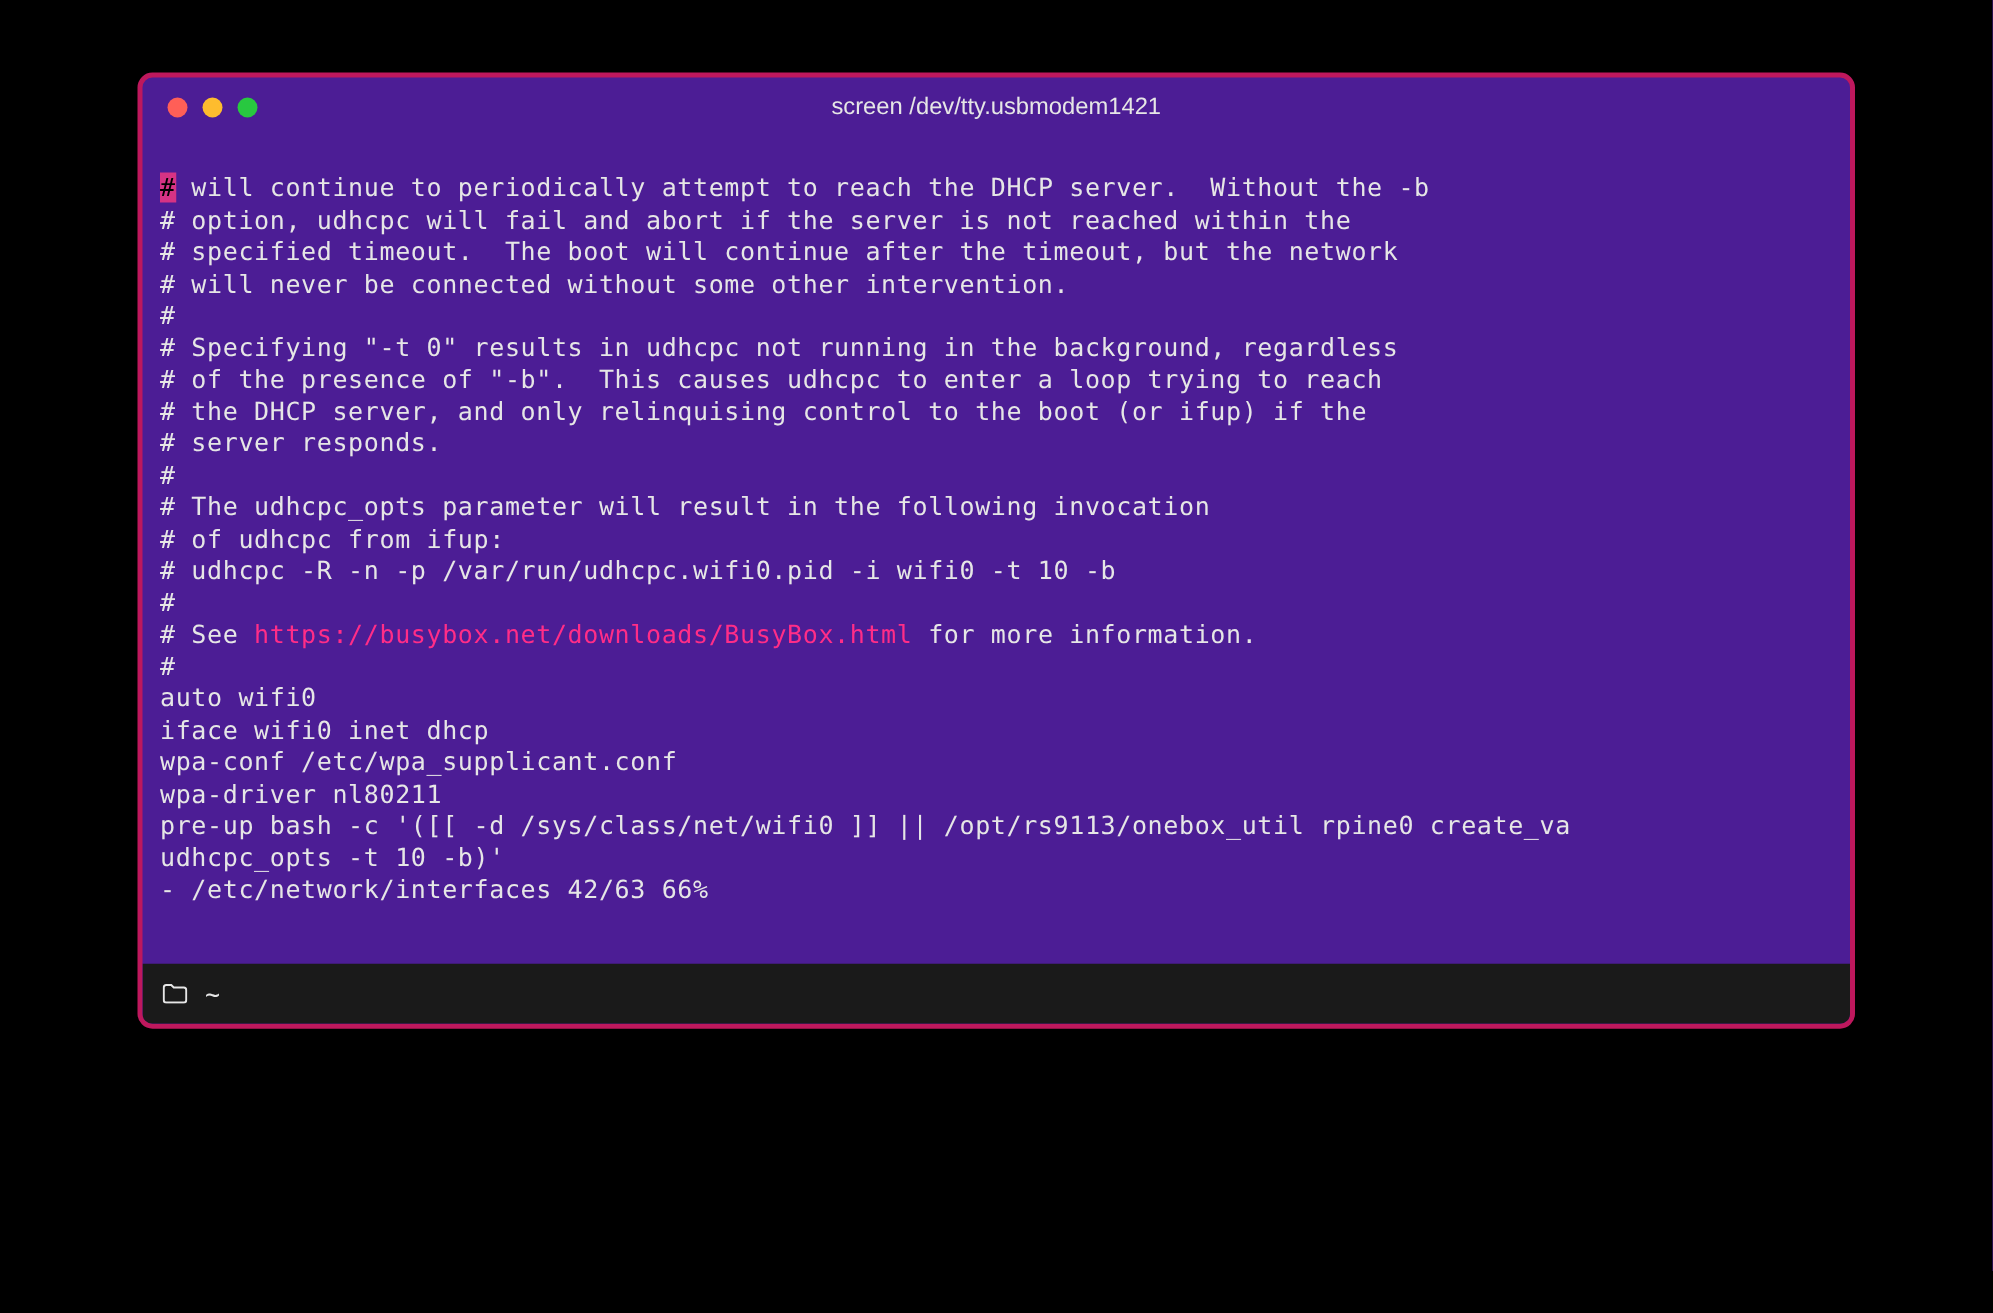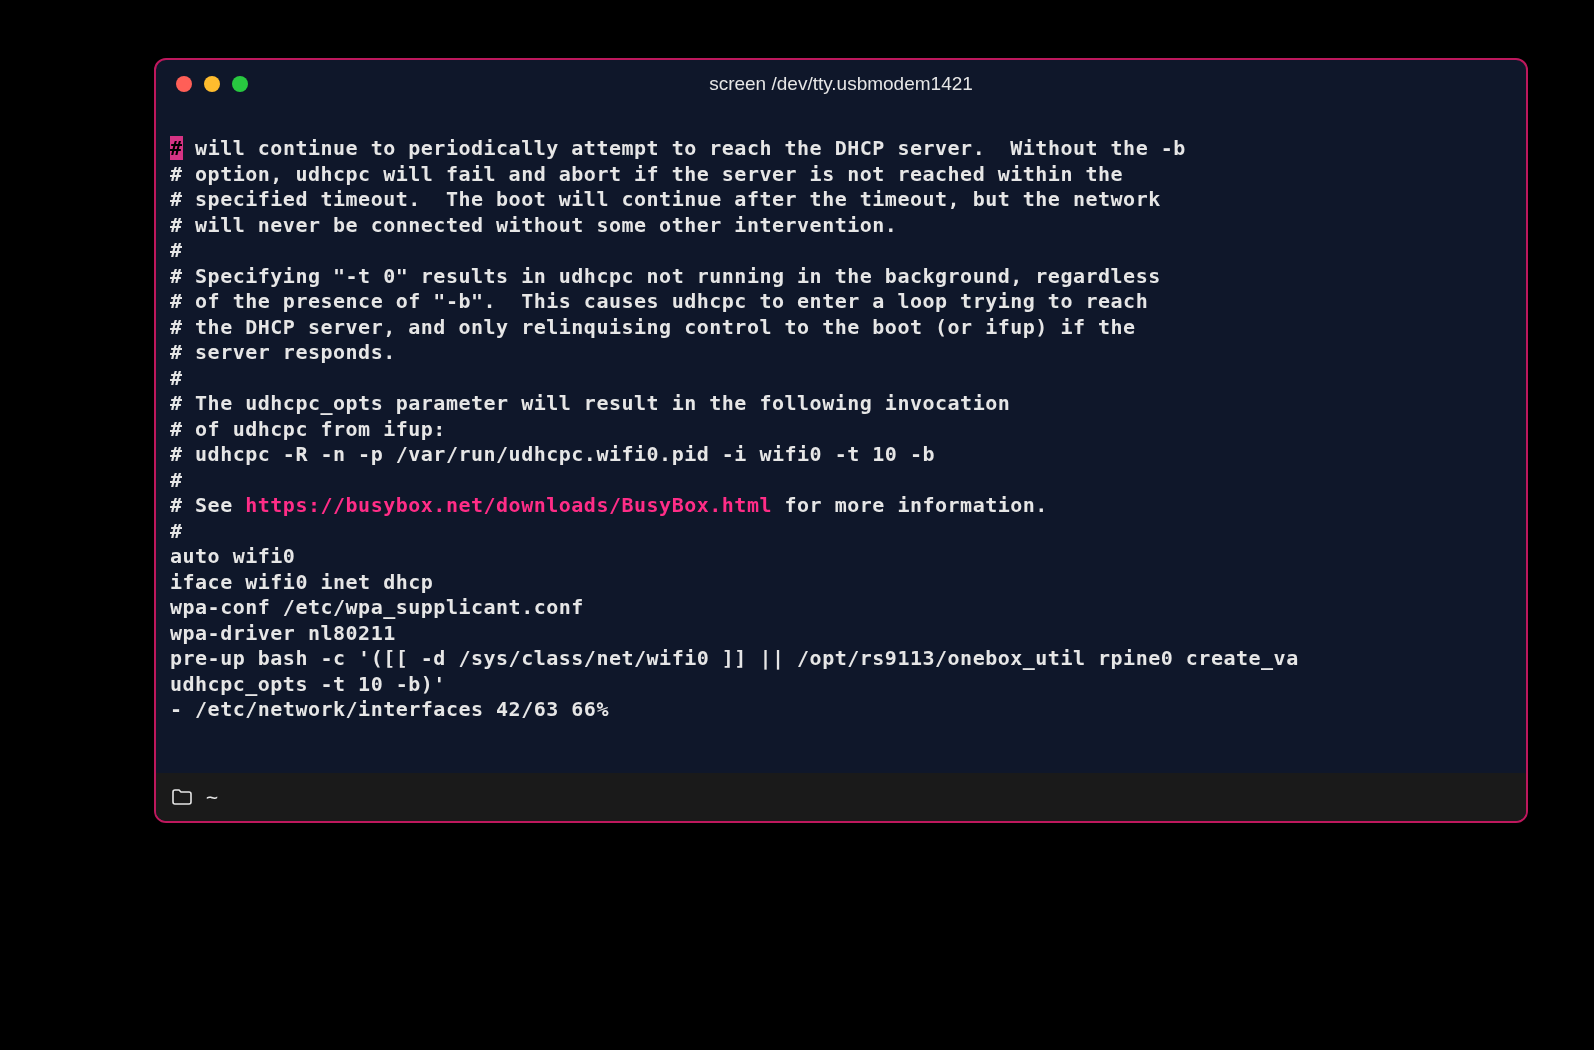"screen /dev/tty.usbmodem1421" .terminal-window { background: #0f172a -> #4c1d95; border: 2px solid #be185d -> 4px solid #be185d; margin-left: 44px -> none }
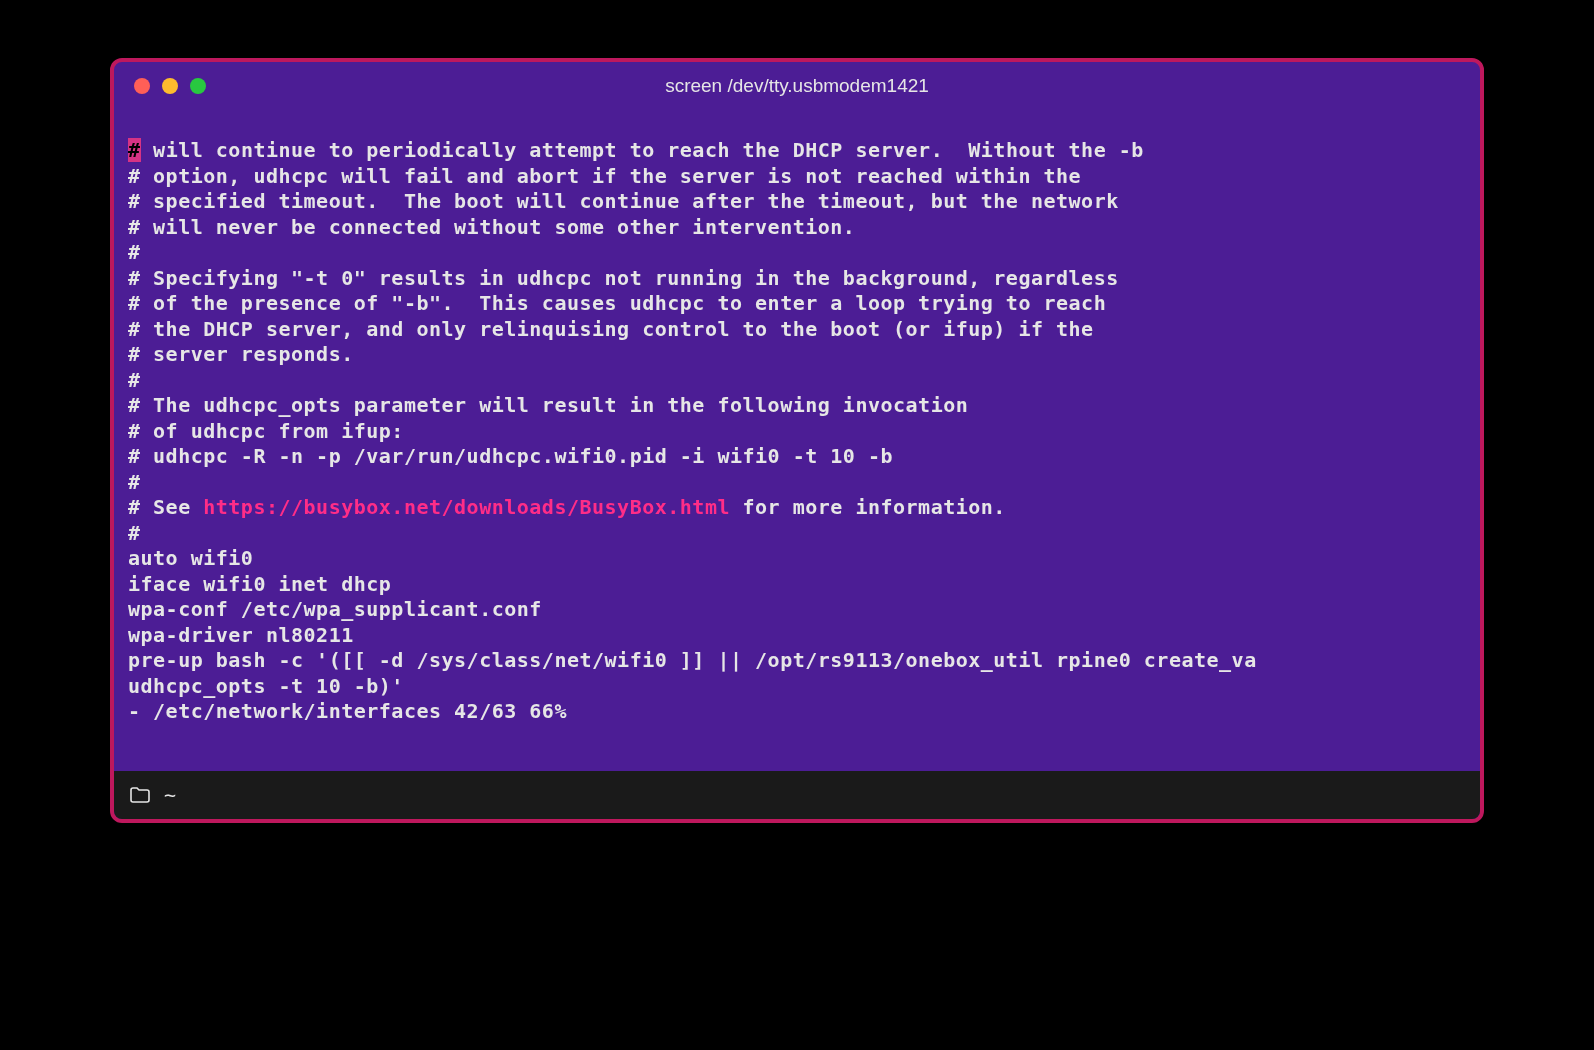"# will continue to periodically" .line { font-weight: bold -> none }
